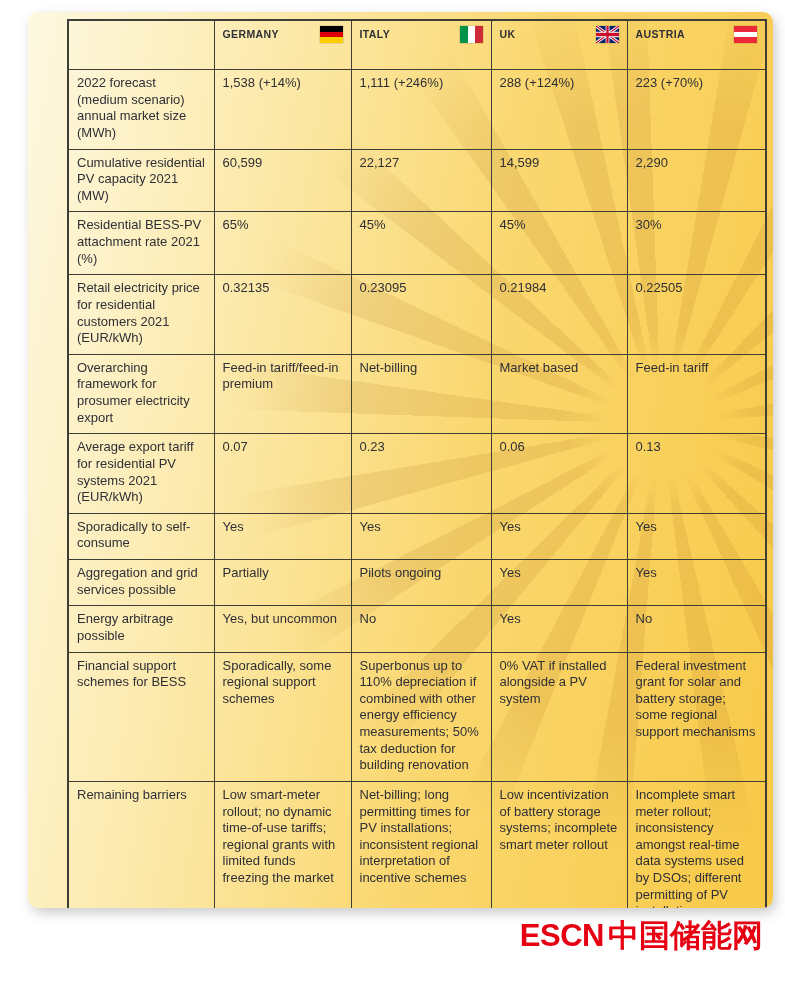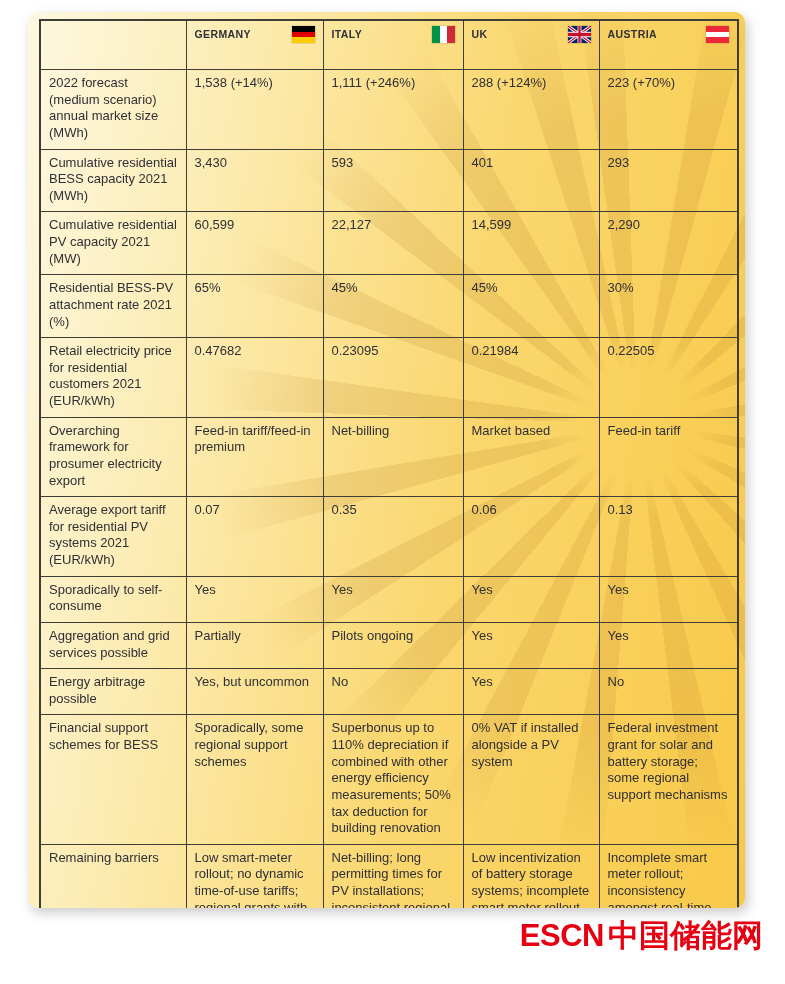"GERMANY" .card { padding-left: none -> 28px }
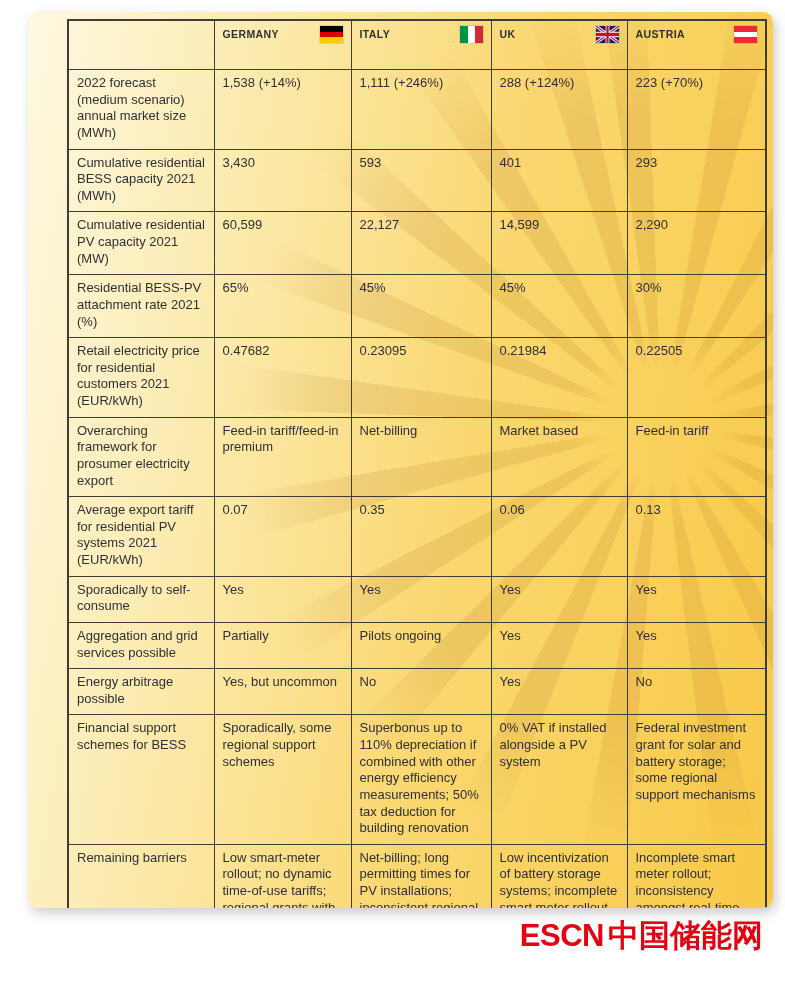"Cumulative residential BESS capacity" tr { html: <tr> <td>Cumulative residential BESS capacity 2021 (MWh)</td> <td>3,430</td> <td>593</td> <td>401</td> <td>293</td> </tr> -> none }
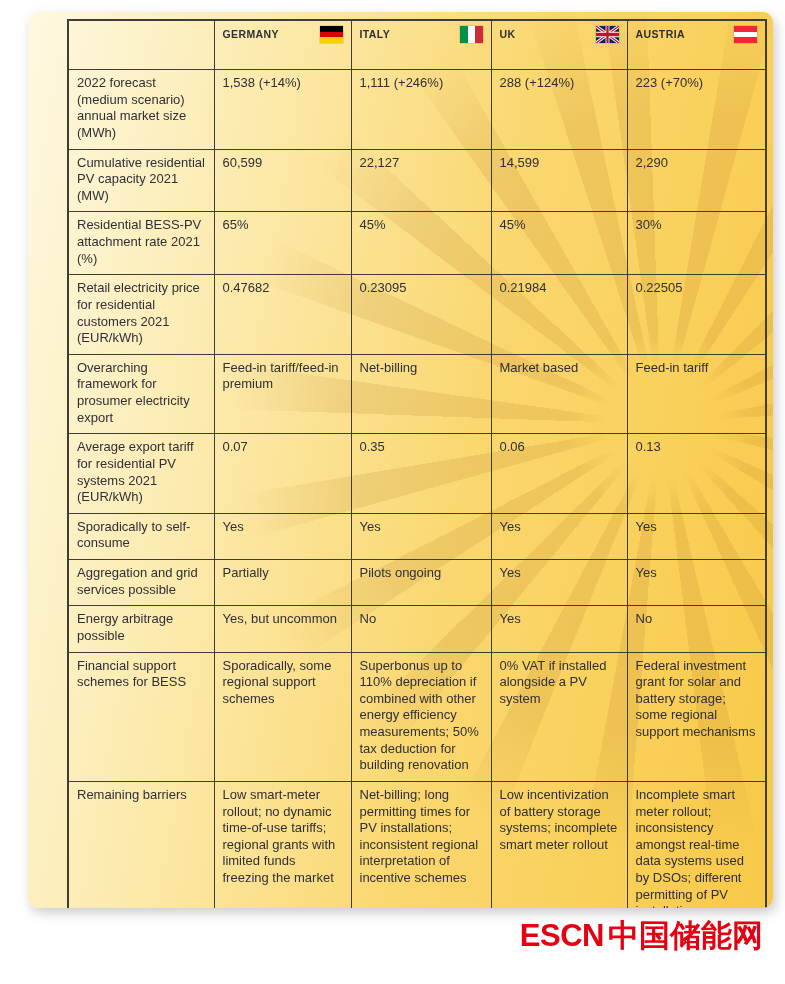"0.47682" td { text: 0.47682 -> 0.32135 }
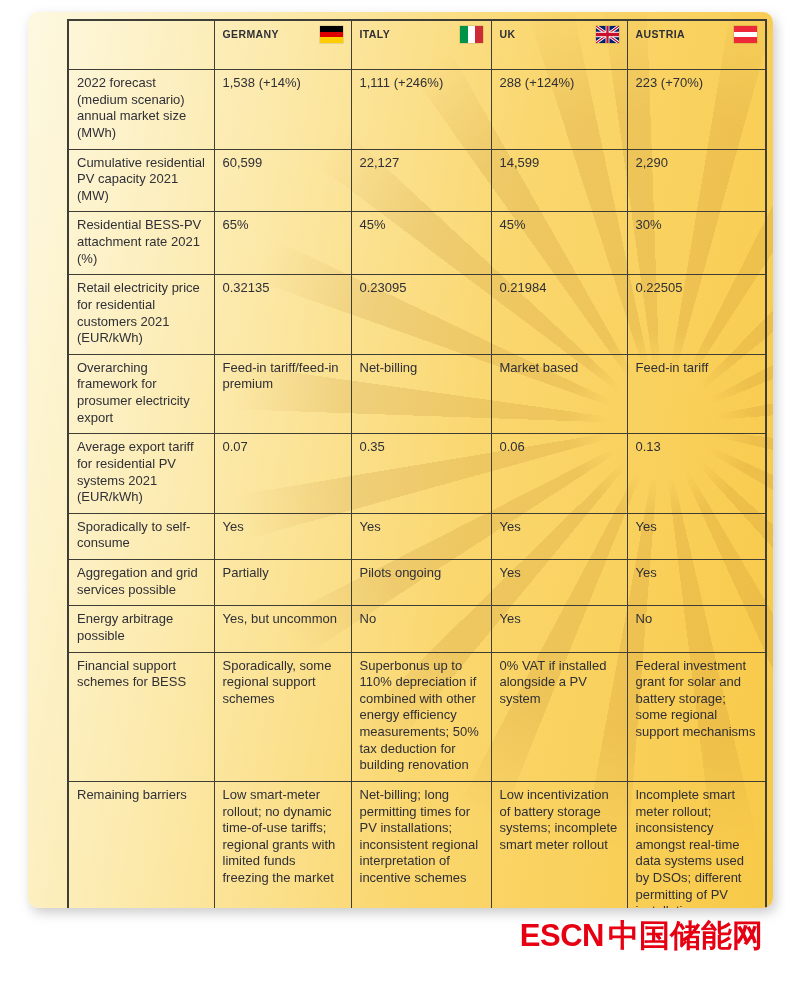"0.35" td { text: 0.35 -> 0.23 }
